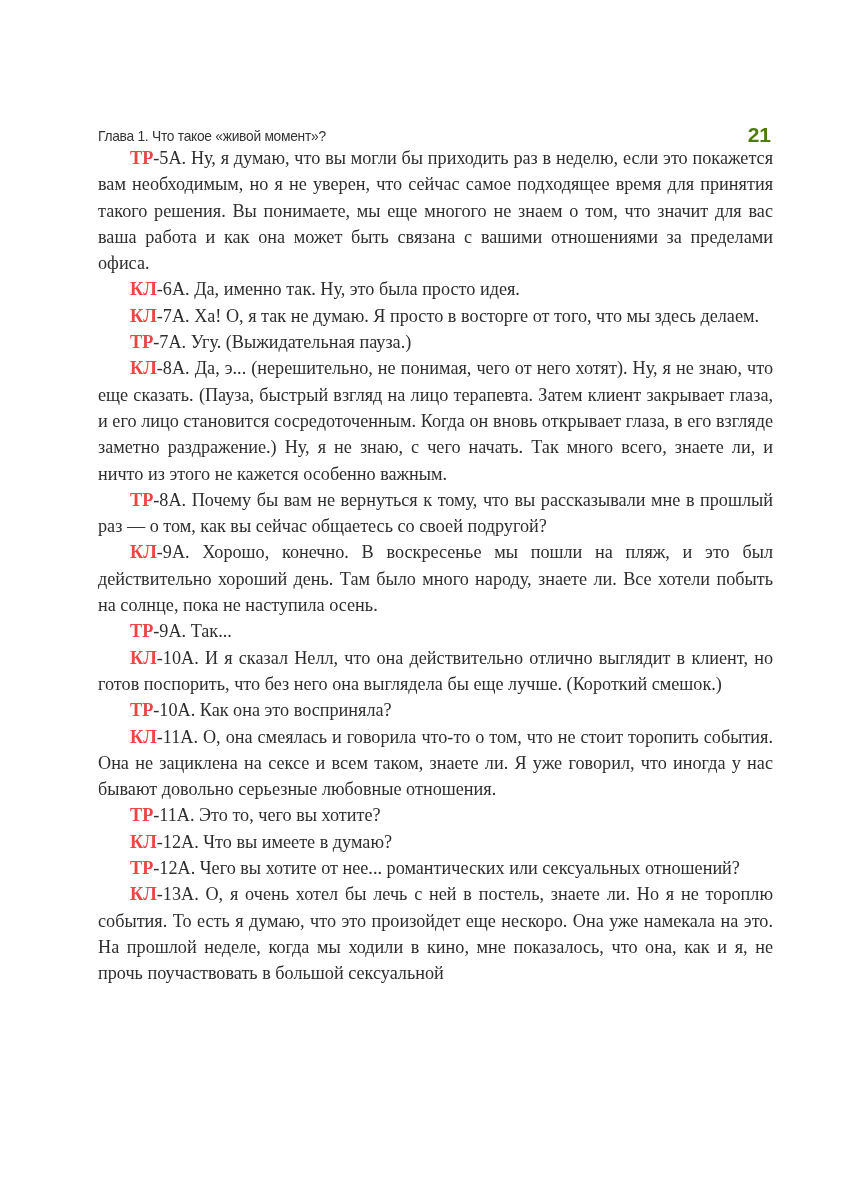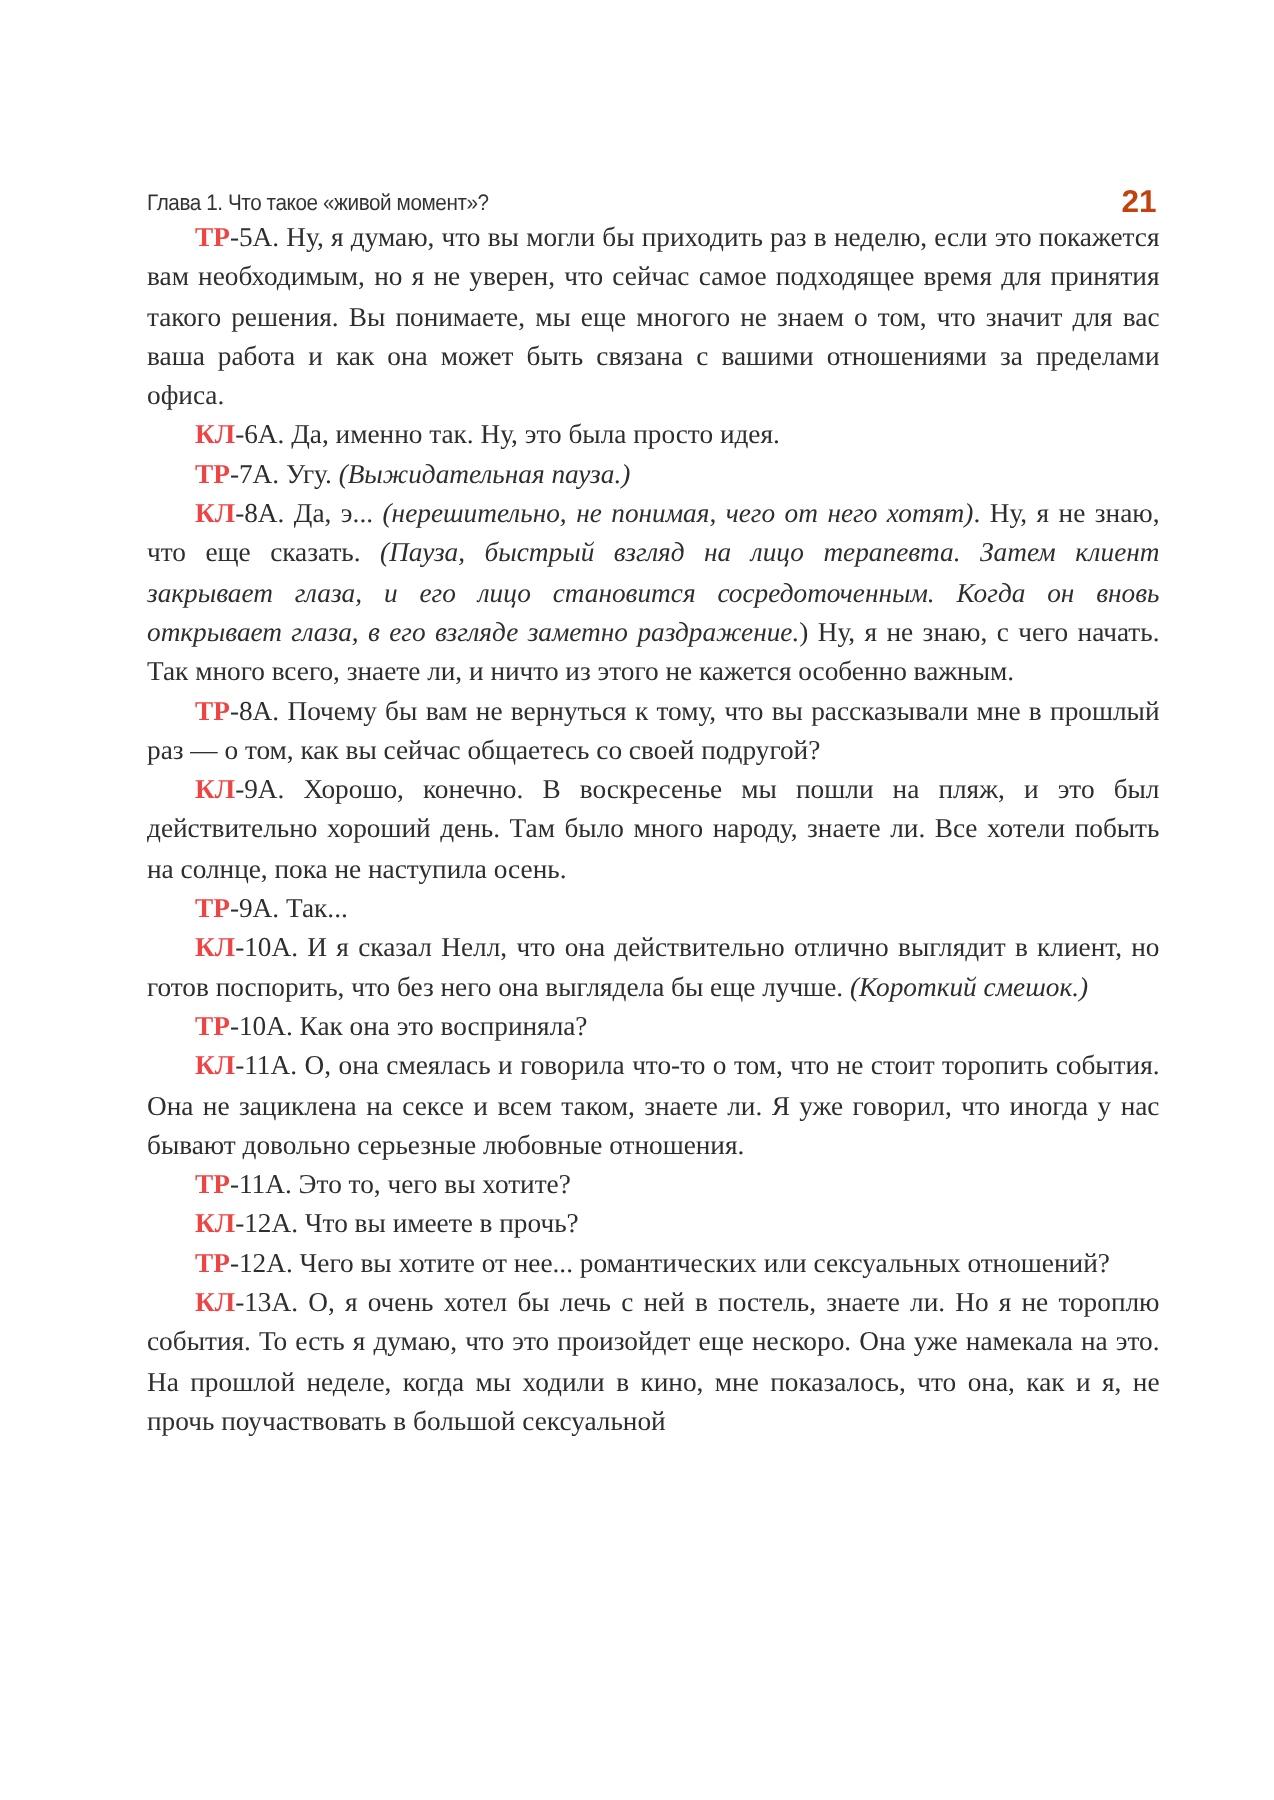"21" .page-number { color: #c2410c -> #4d7c0f }
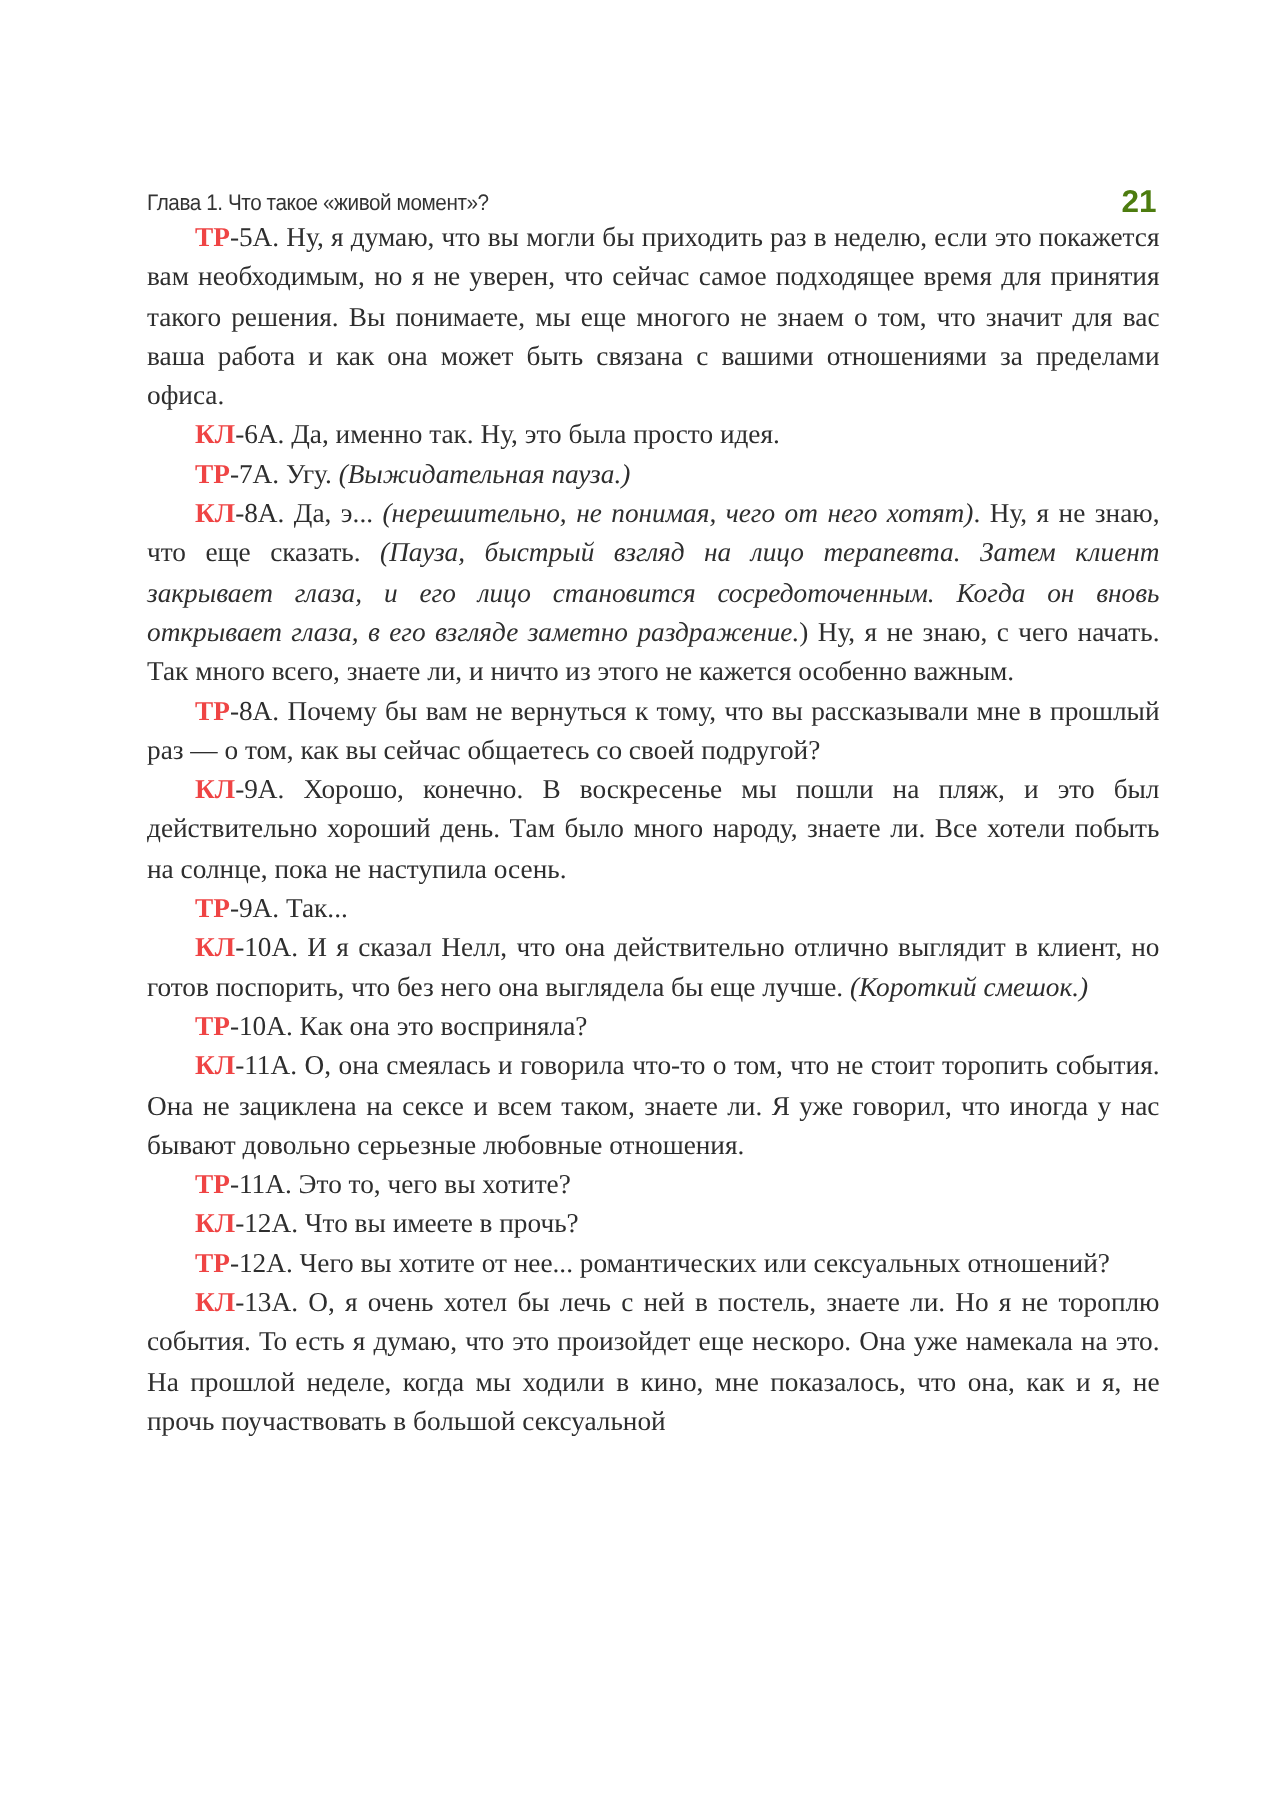"КЛ-7А. Ха! О, я так" p.para { html: none -> <p><span>КЛ</span><span>-7А.</span><span> Ха! О, я так не думаю. Я просто в восторге от того, что мы здесь делаем.</span></p> }
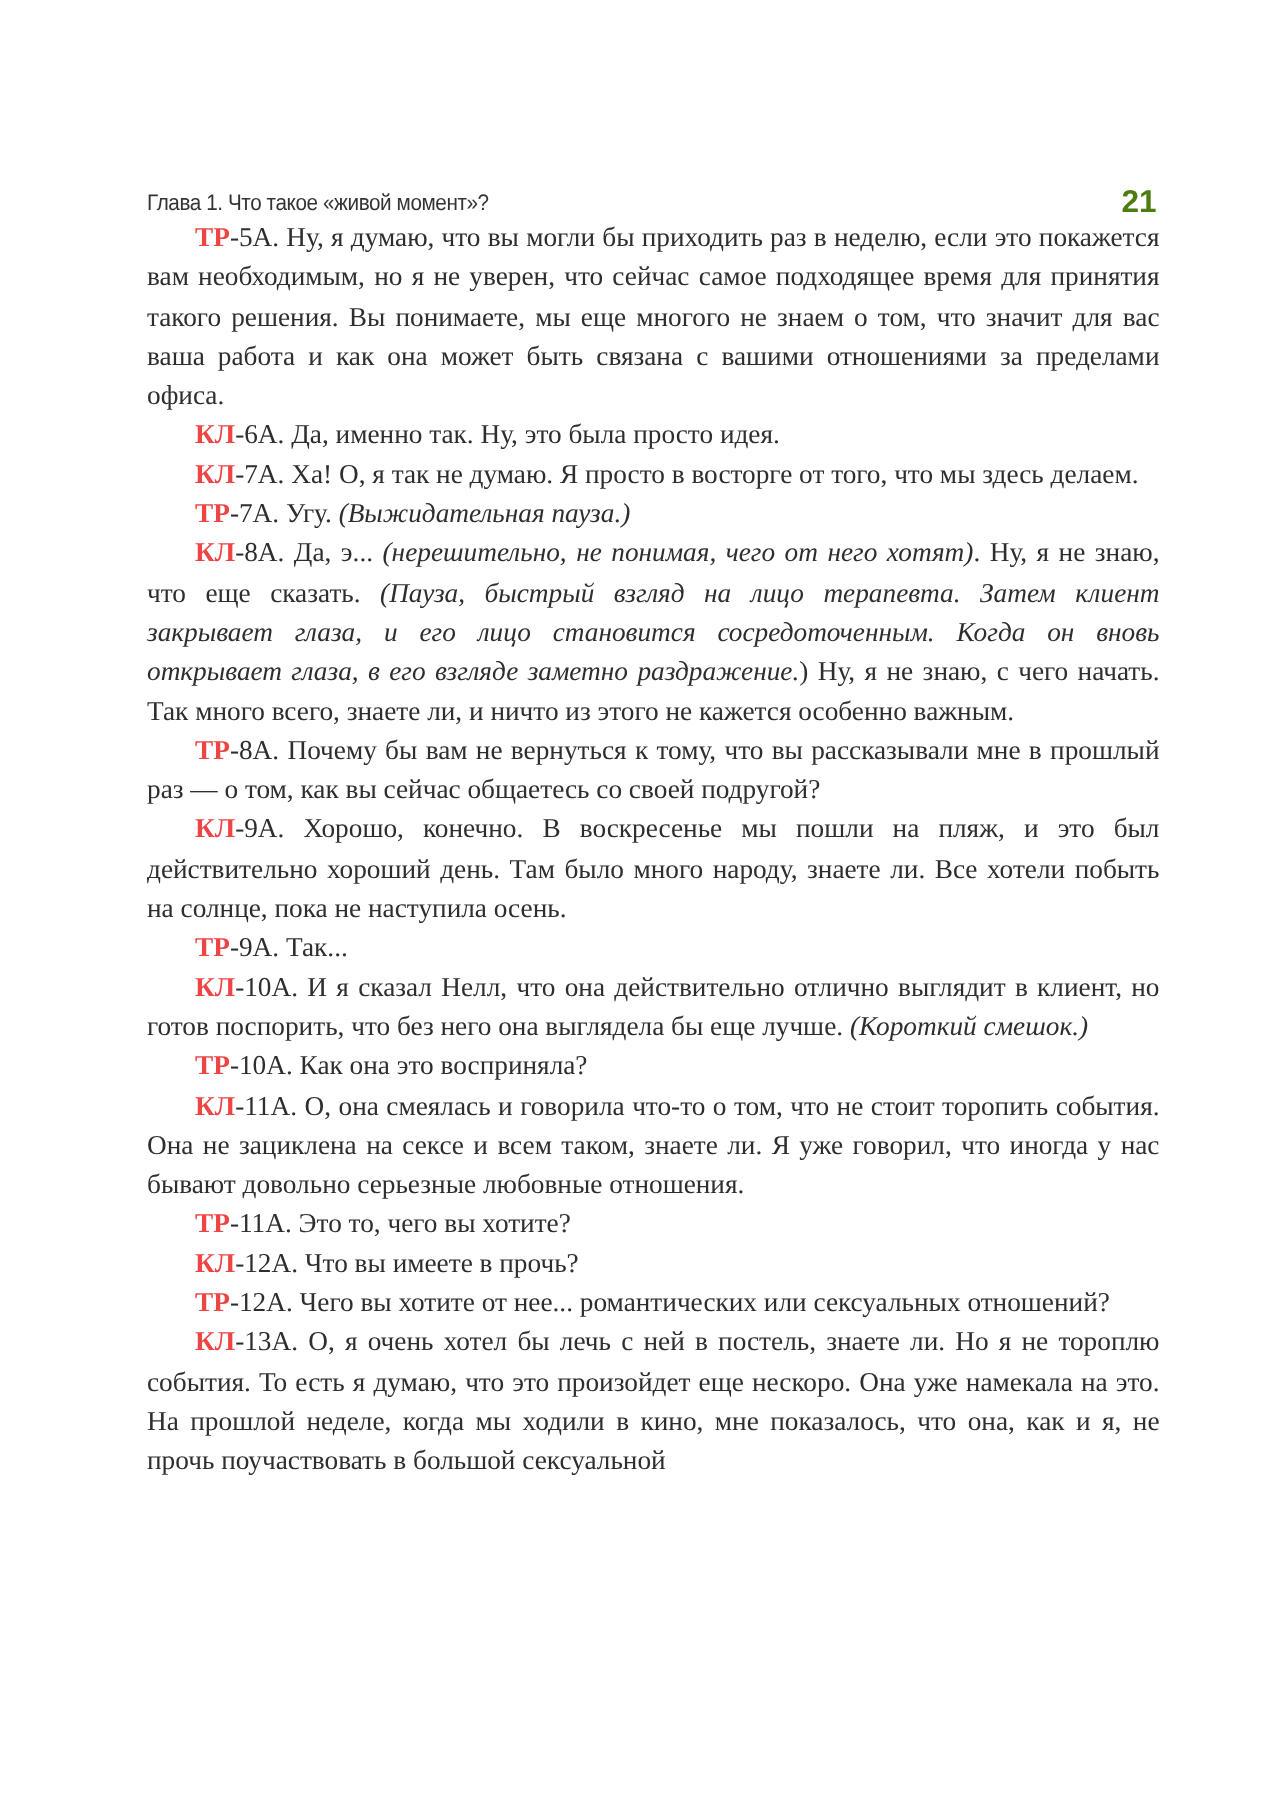"(Выжидательная пауза.)" .stage { font-style: italic -> none }
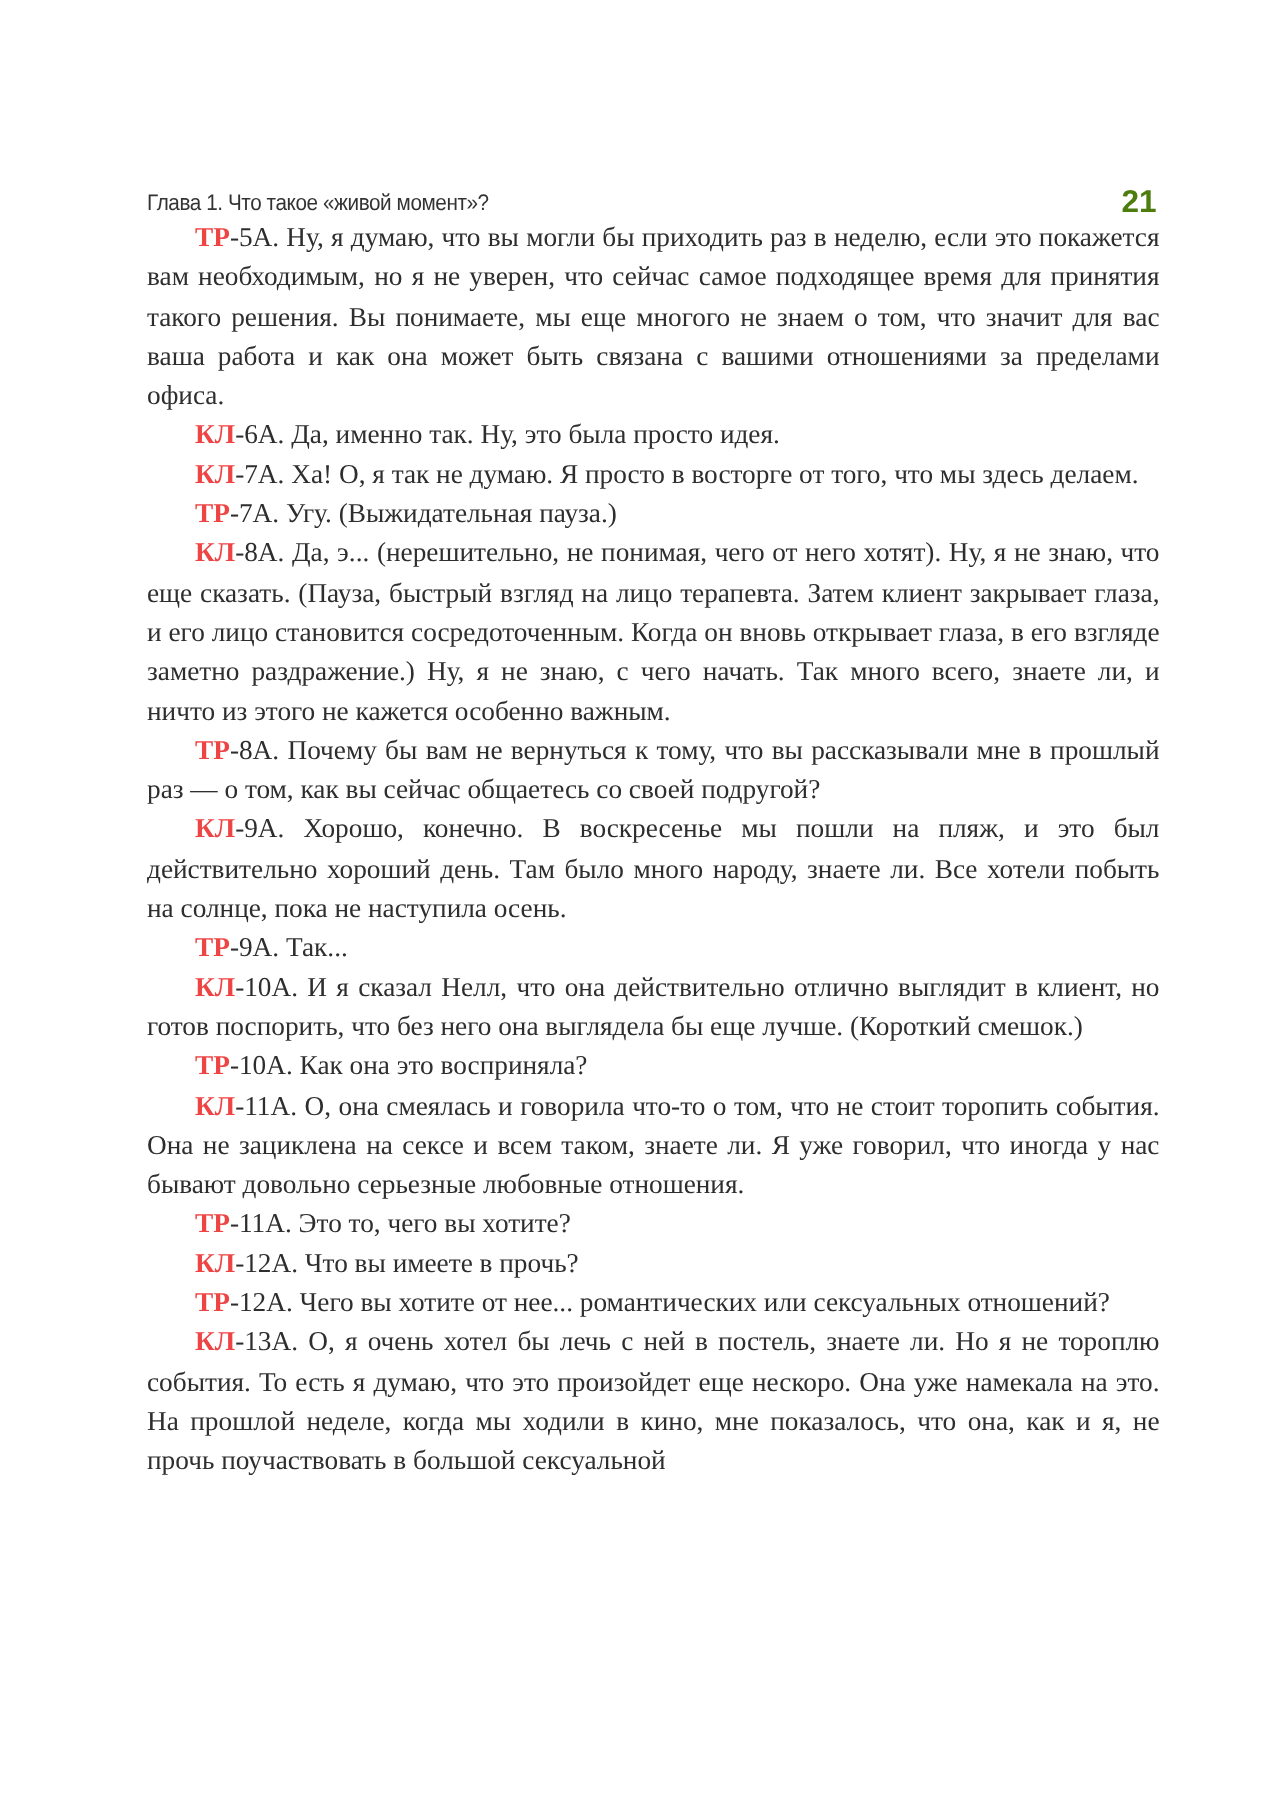"Что вы имеете в прочь?" span { text: прочь -> думаю }
